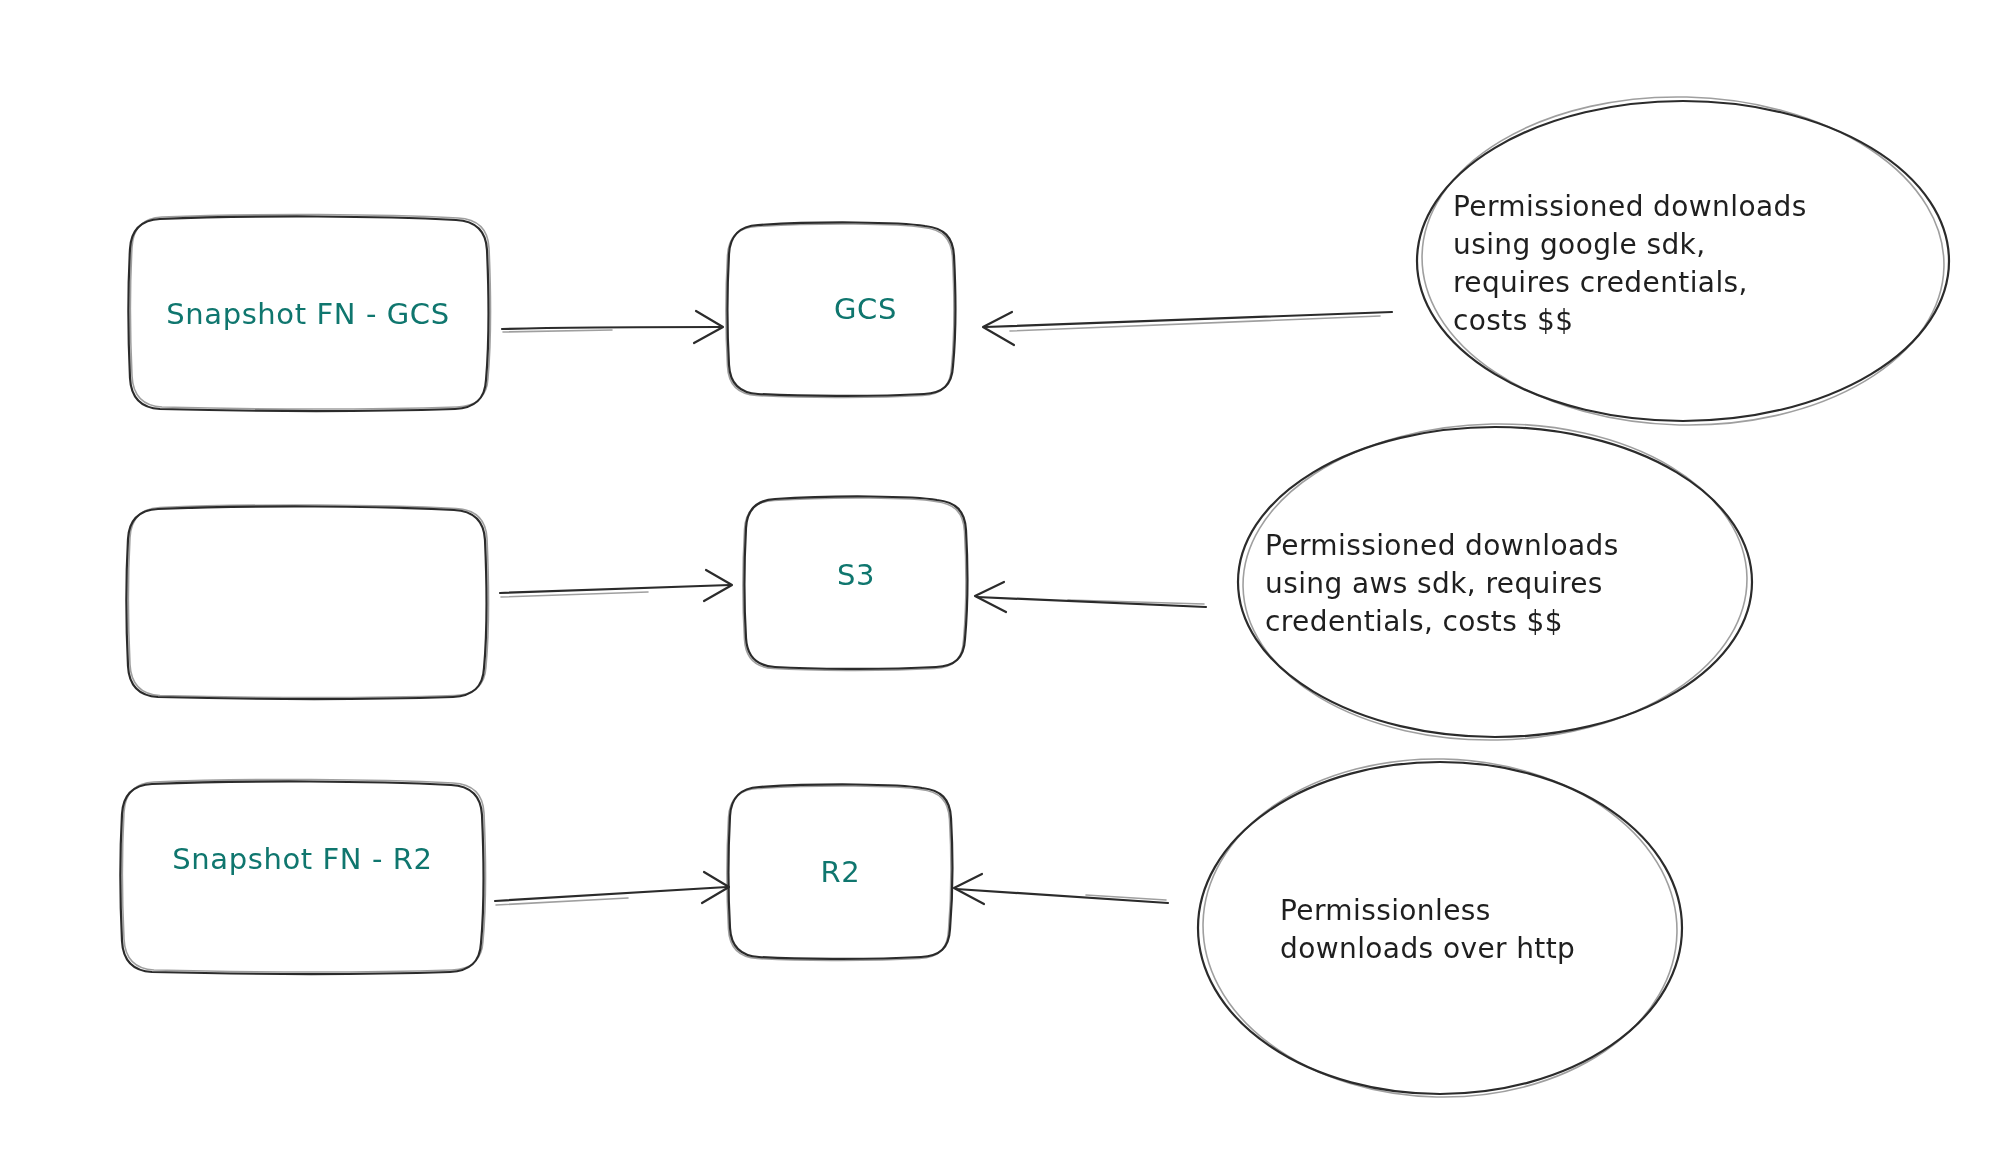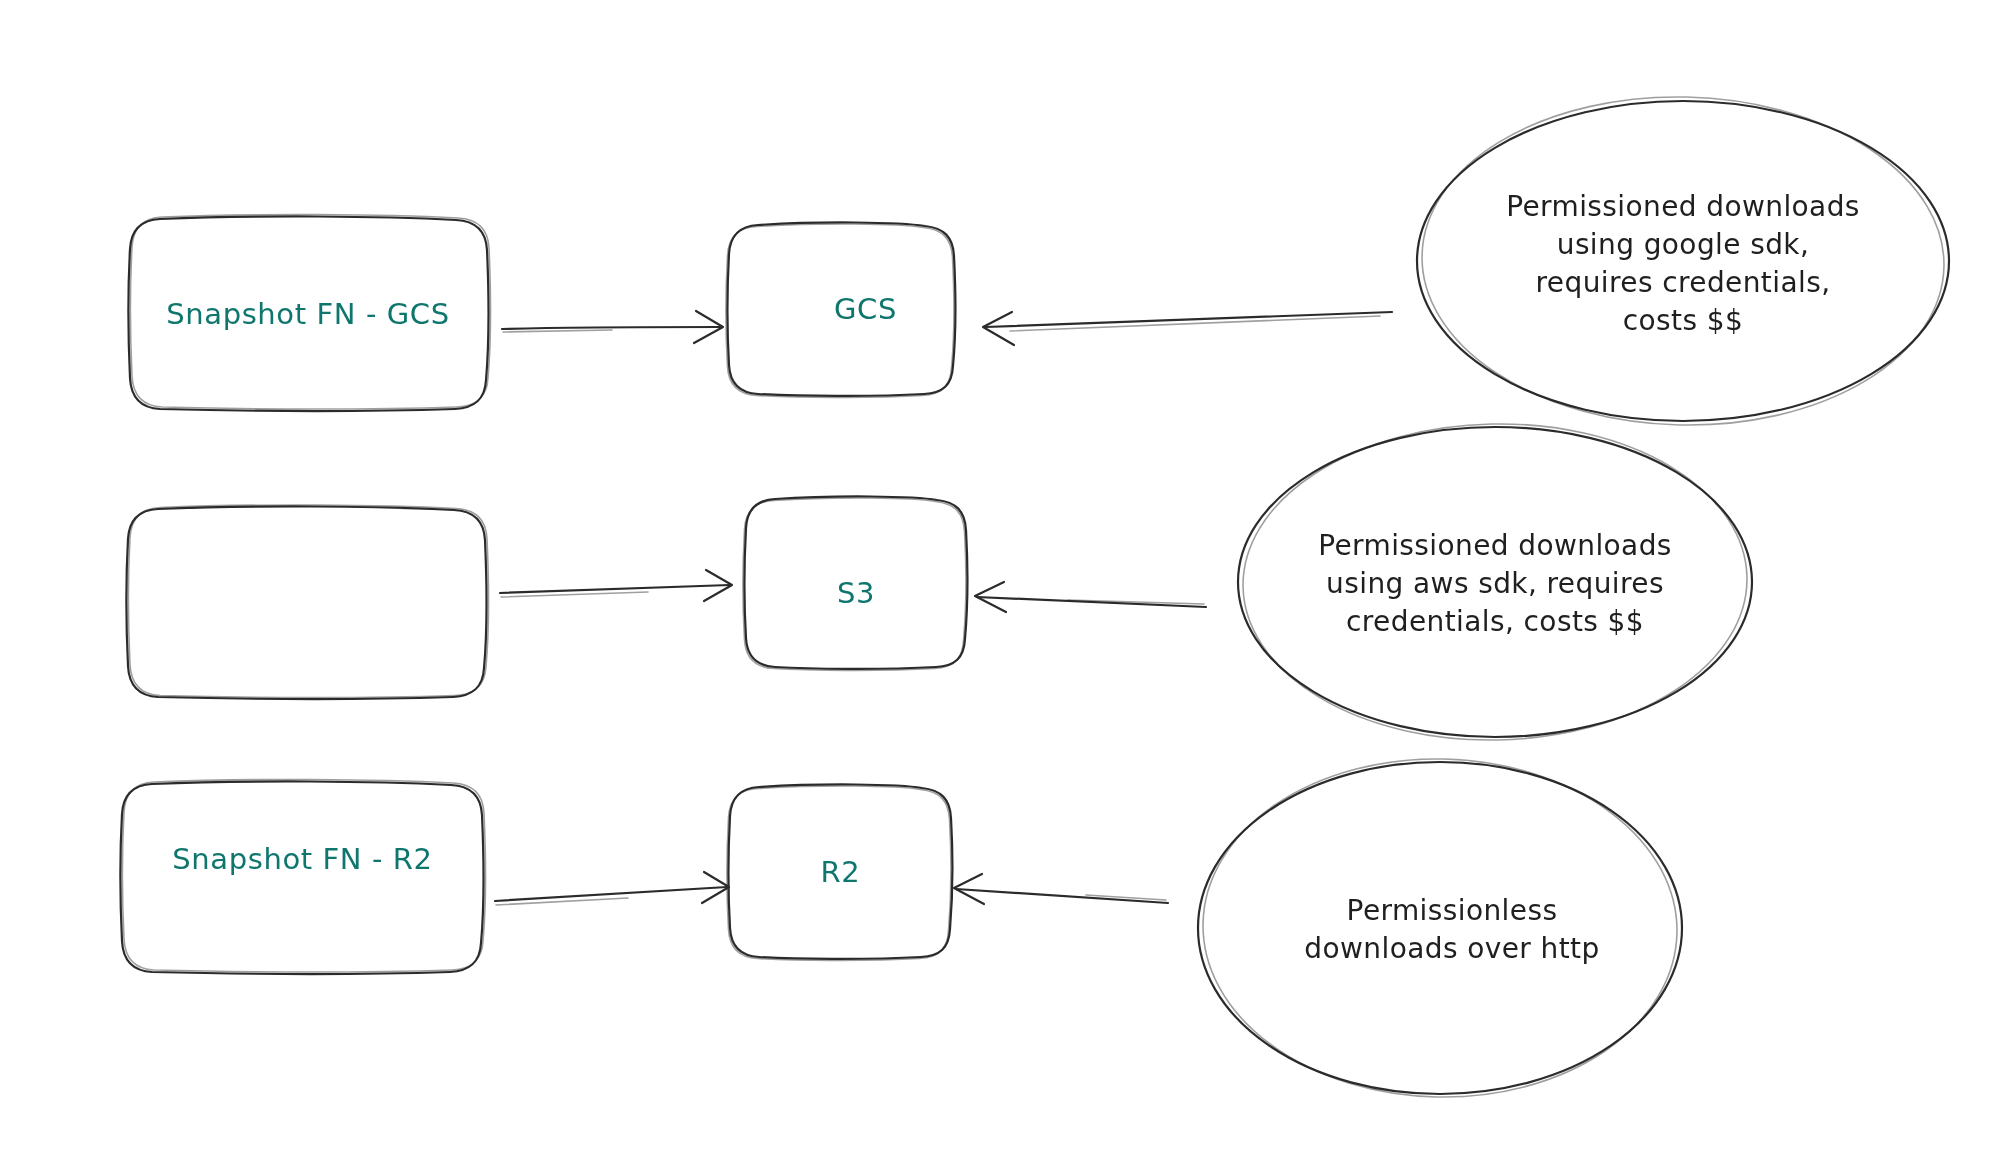"Permissioned downloads" .note { text-align: center -> none }
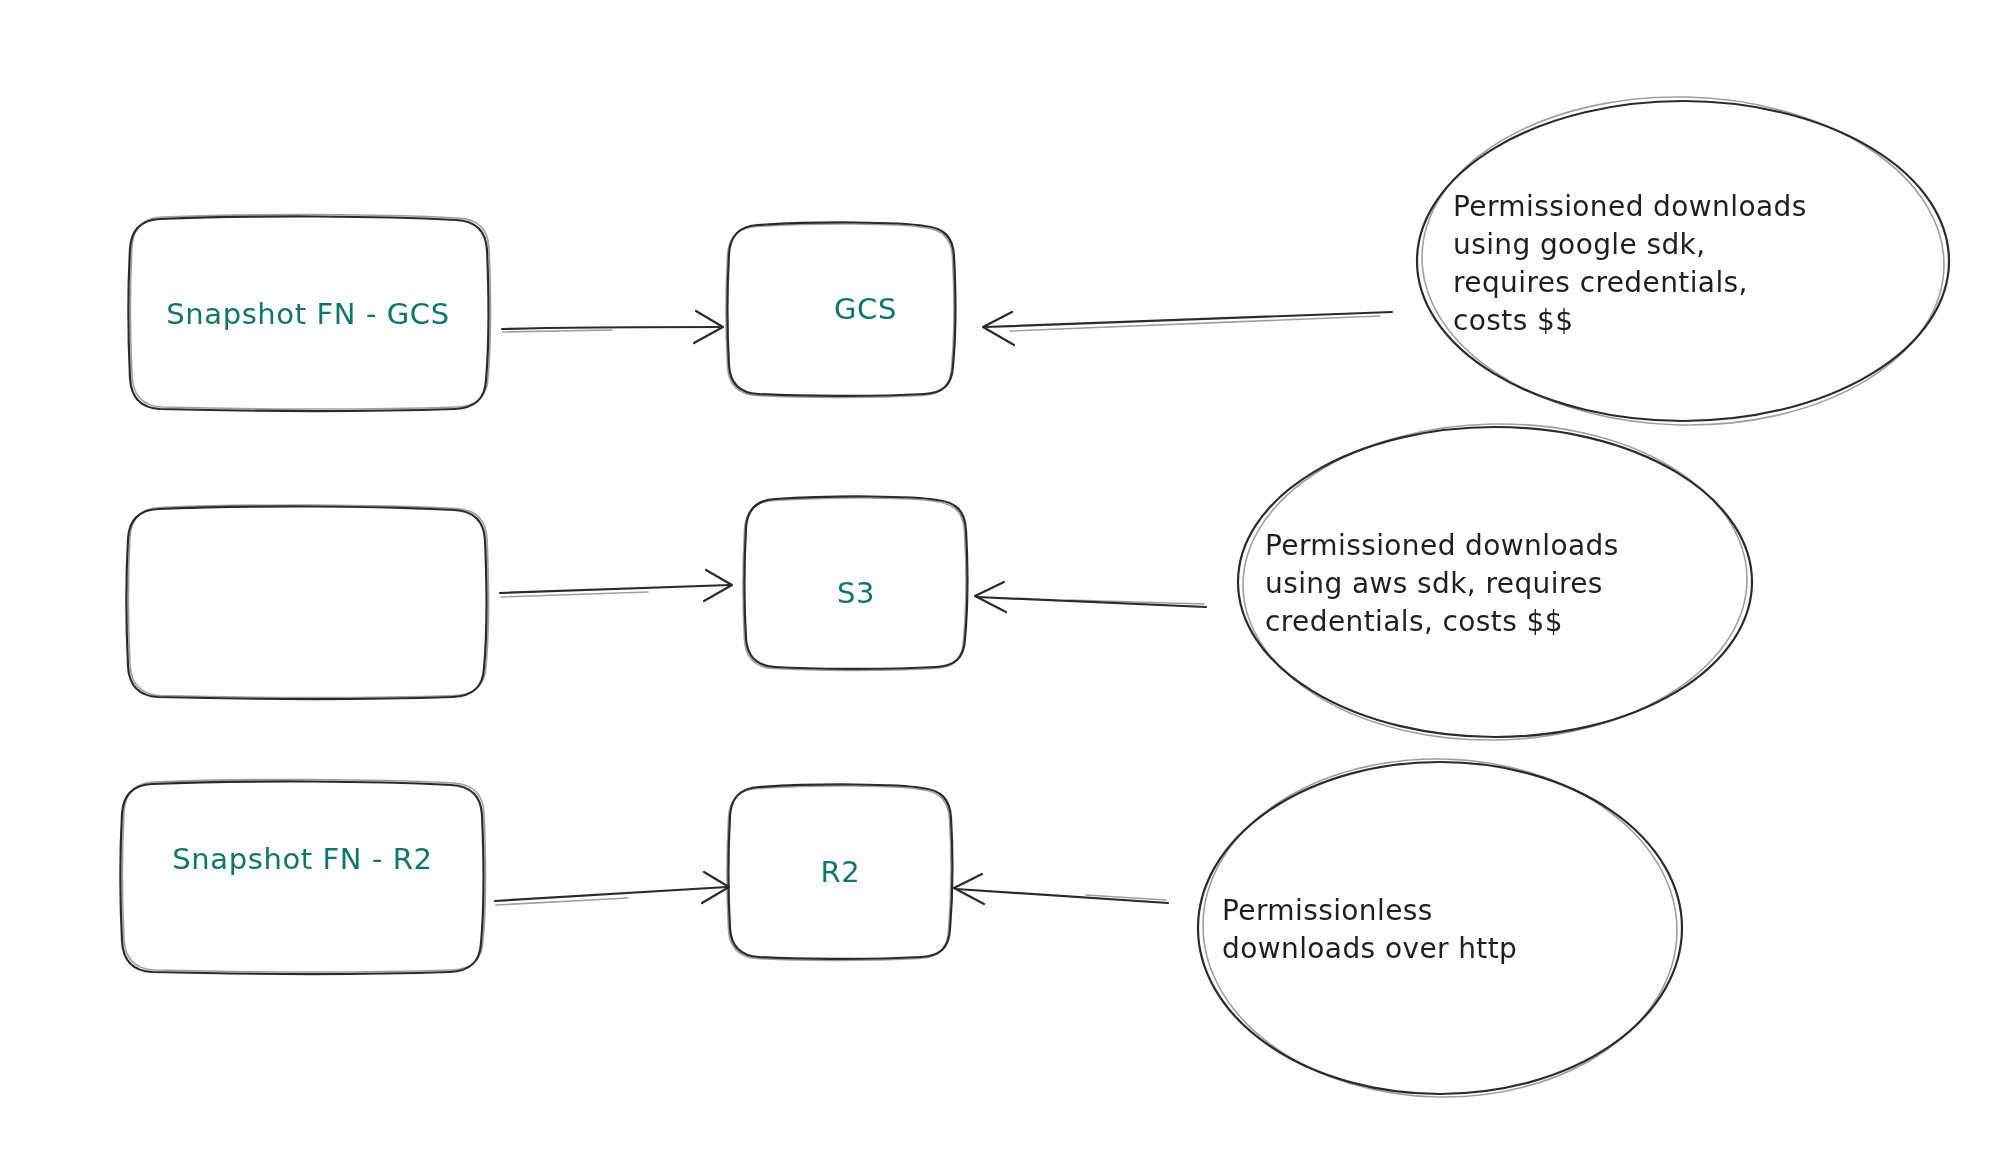"S3" div.label { top: 496px -> 478px }
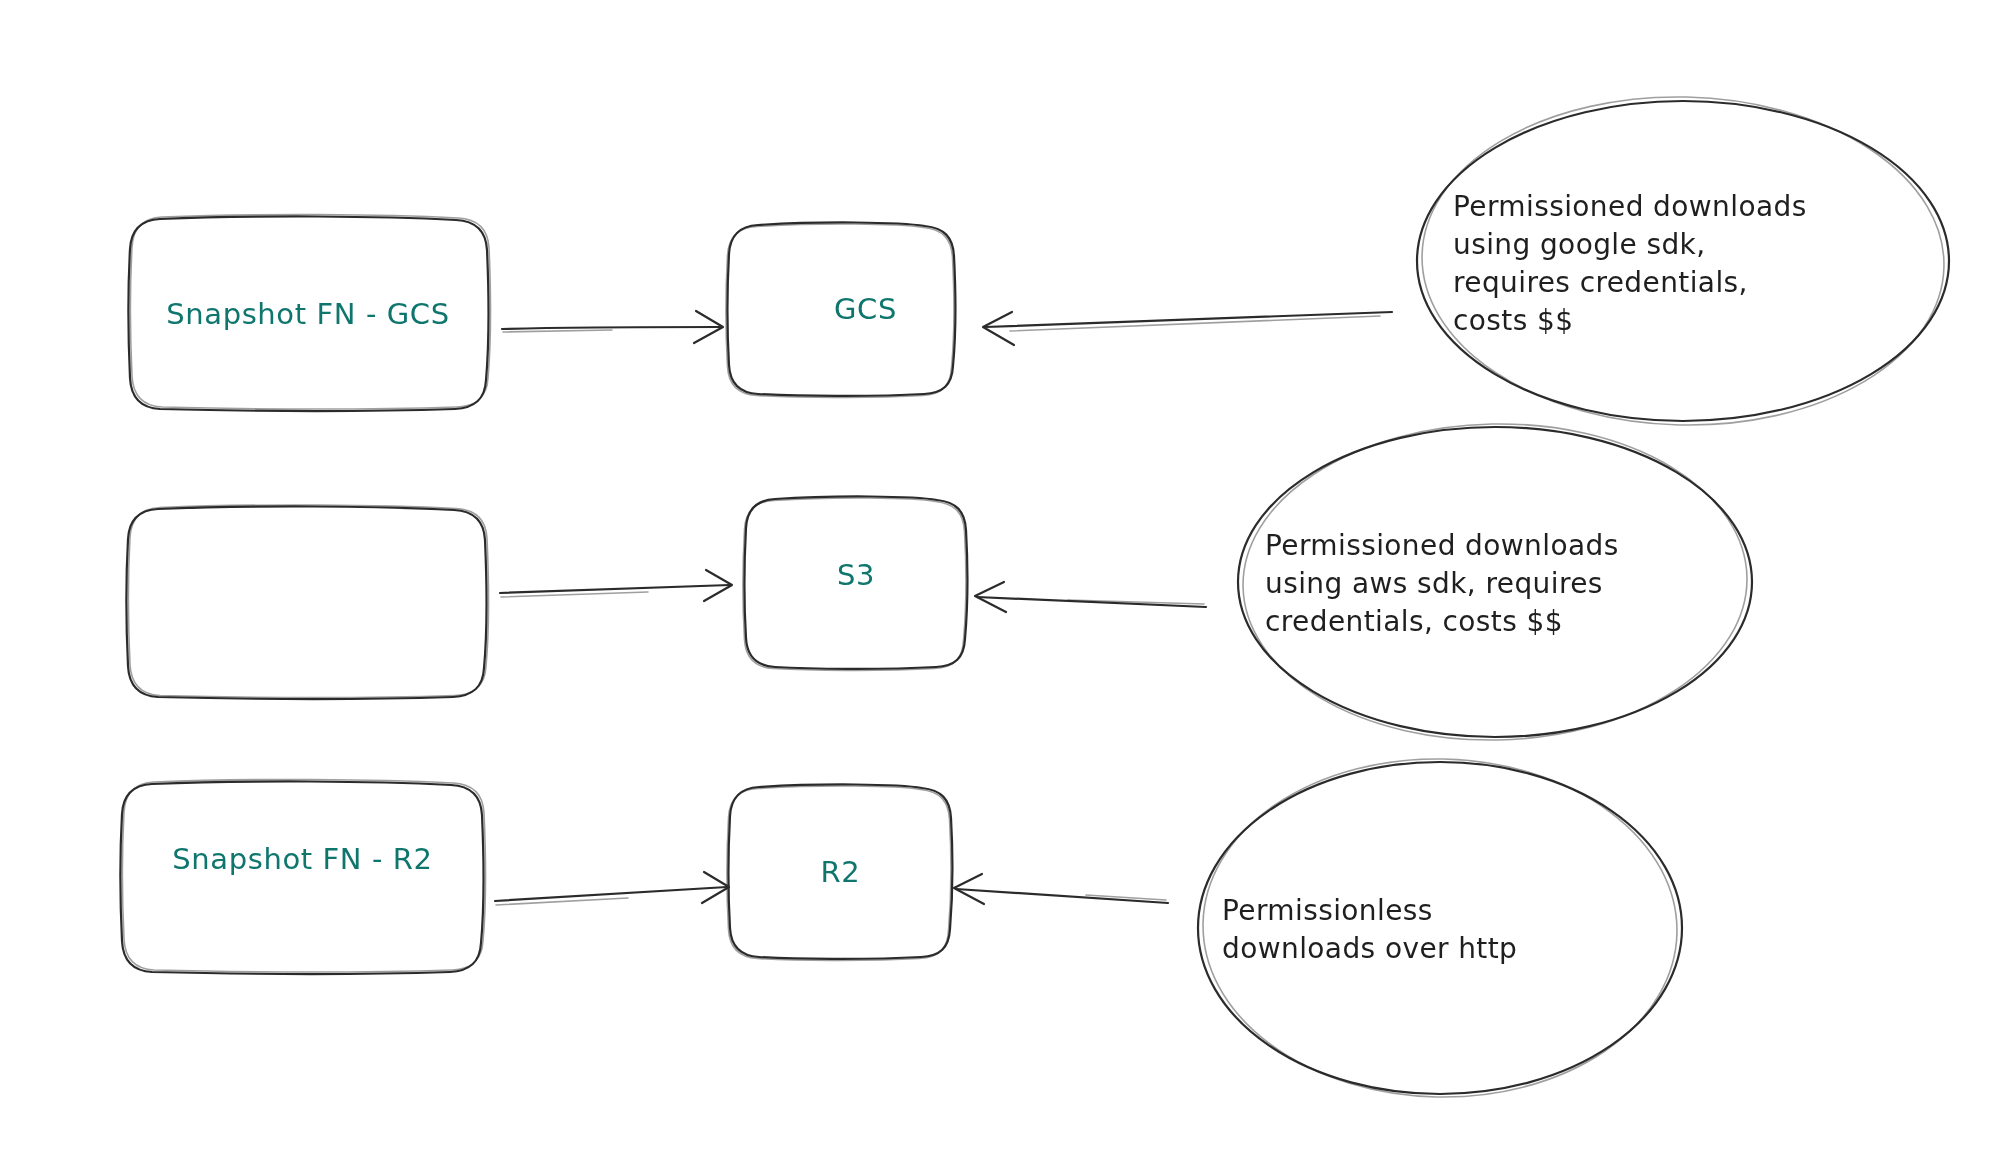"Permissionless" div.note { left: 1222px -> 1280px }
